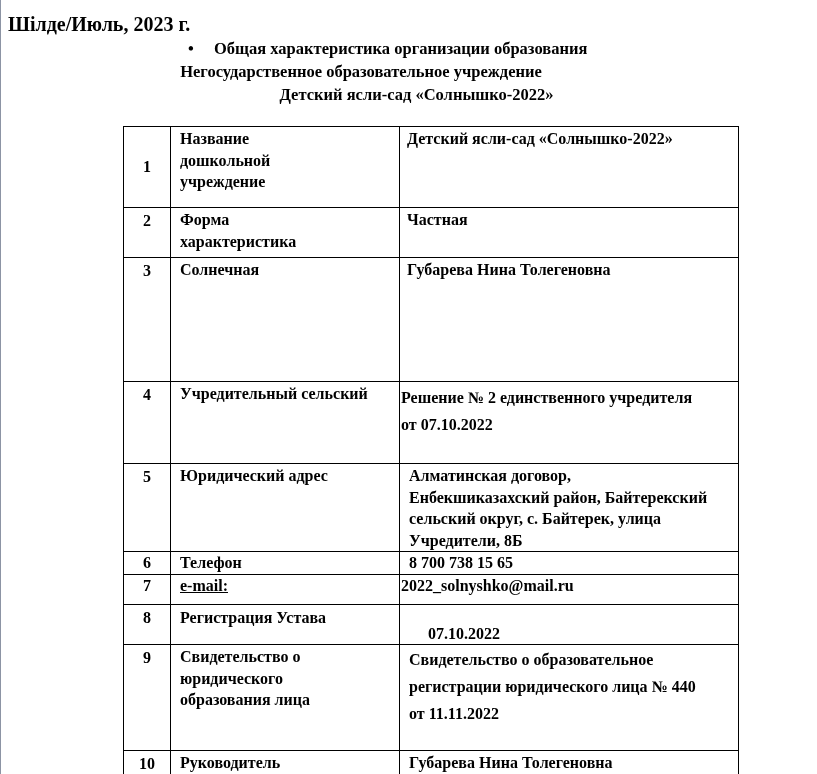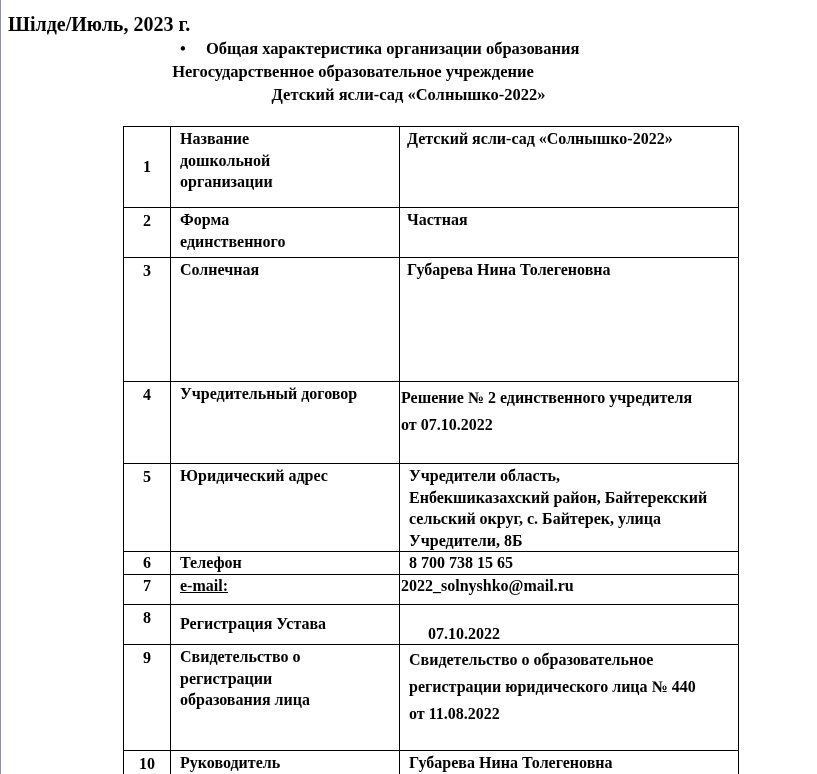"• Общая характеристика организации" .heading-line { margin-left: none -> 8px }
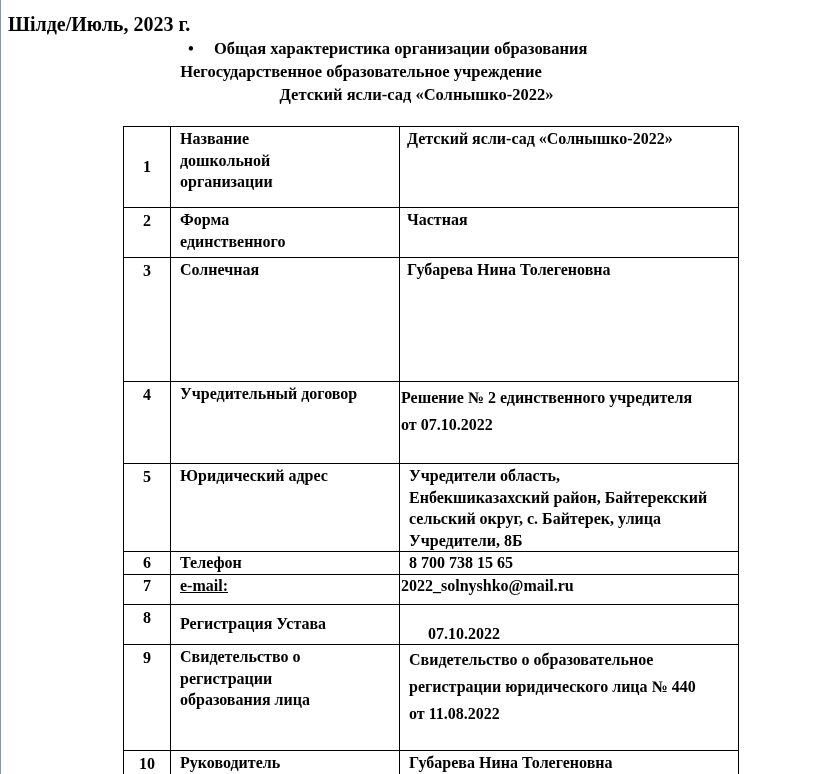"организации" div { text: организации -> учреждение }
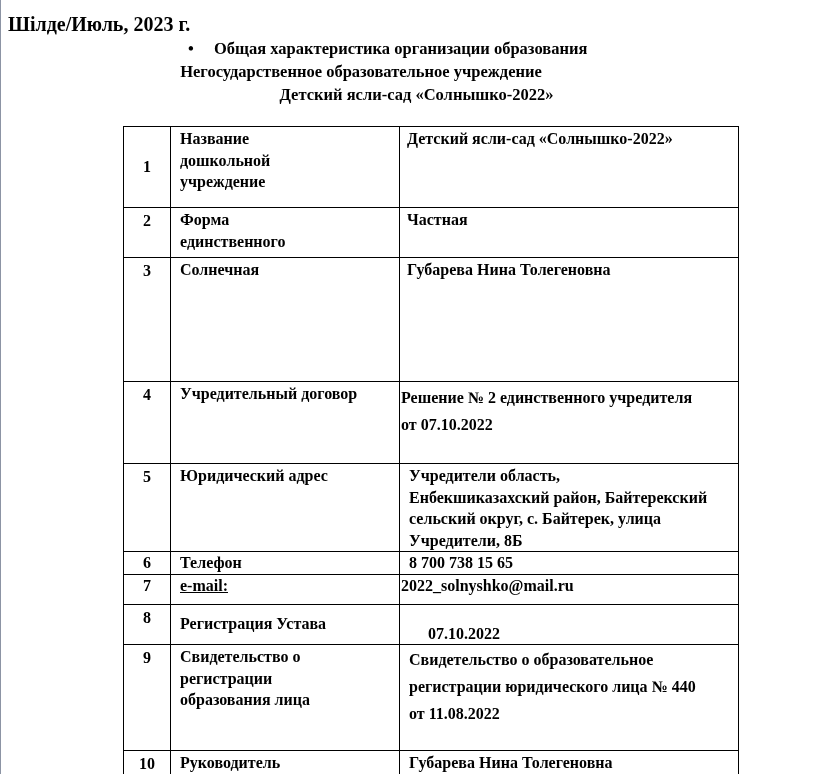"единственного" div { text: единственного -> характеристика }
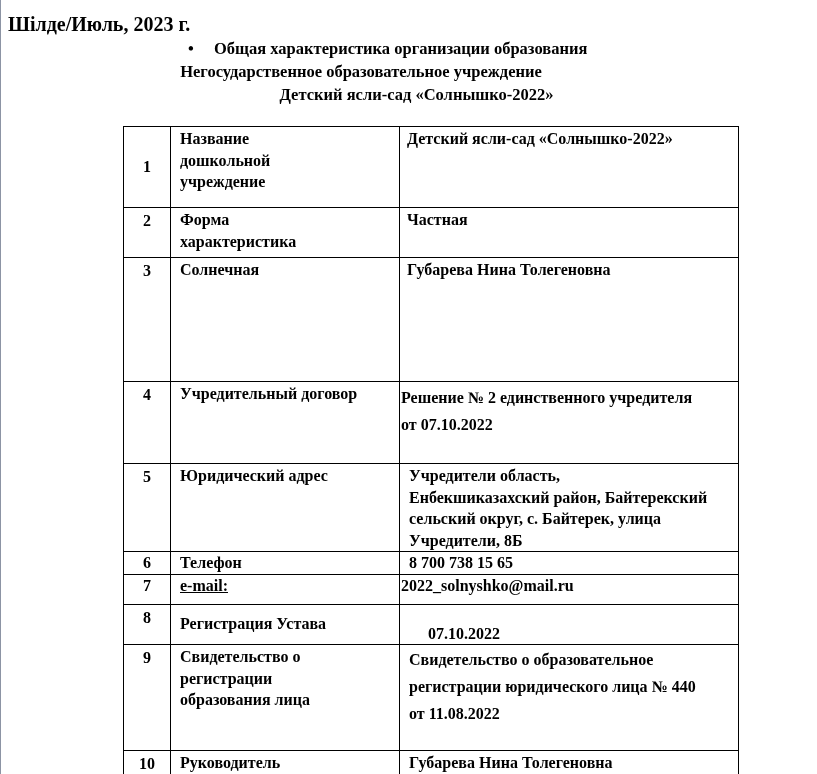"Учредительный договор" div.label-inner { text: договор -> сельский }
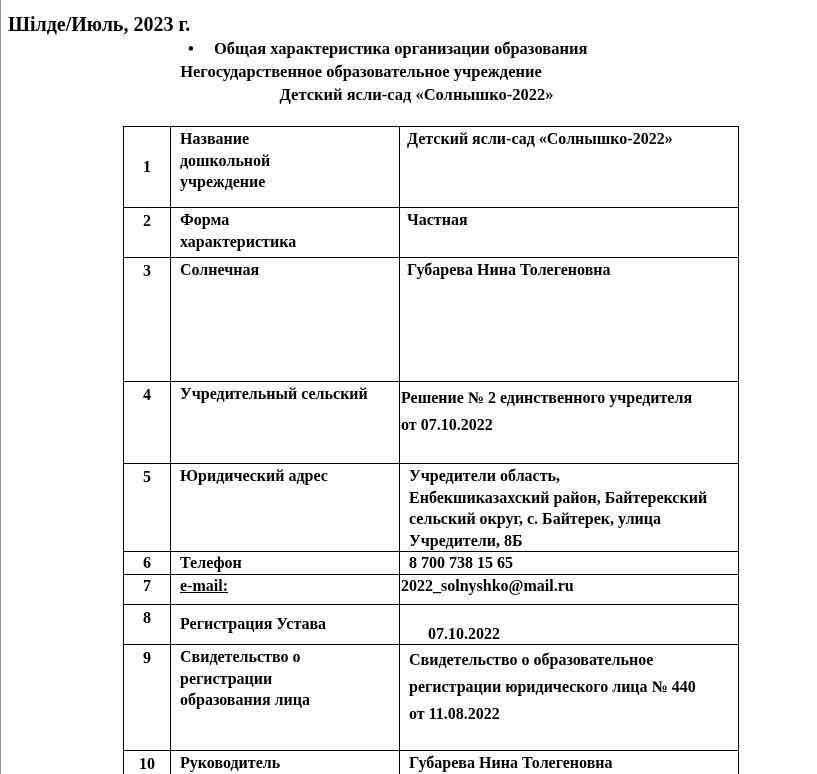"Учредители область," div { text: Учредители область -> Алматинская договор }
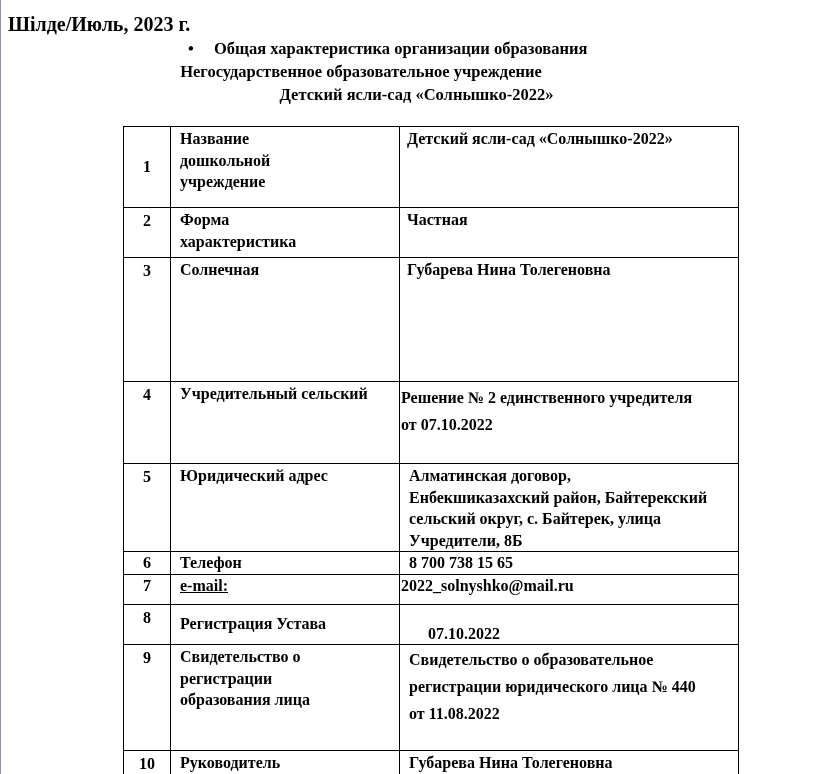"Регистрация Устава" div.label-inner { padding-top: 8px -> 2px }
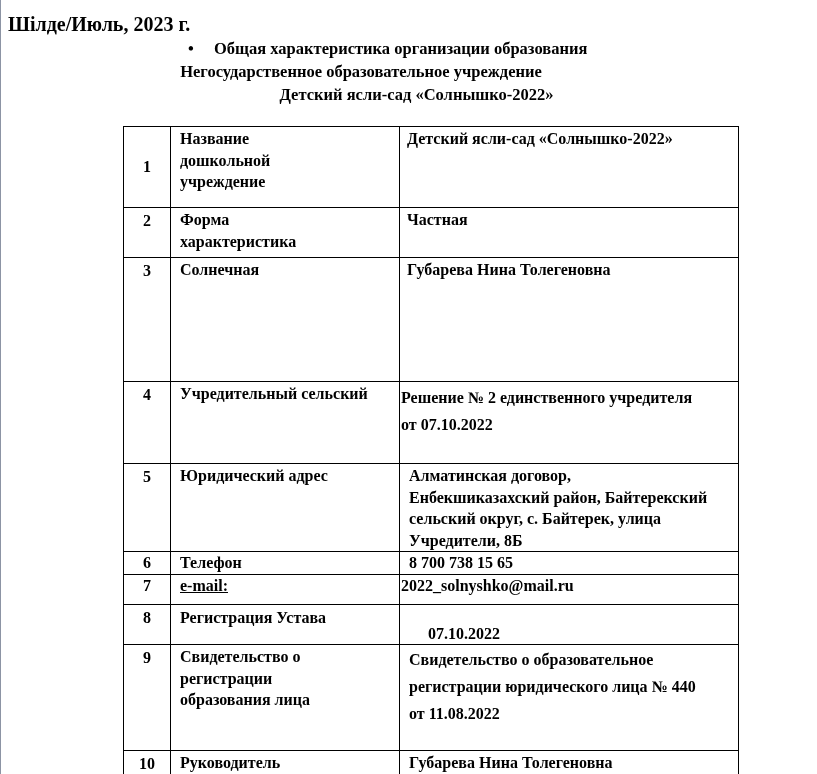"регистрации" div { text: регистрации -> юридического }
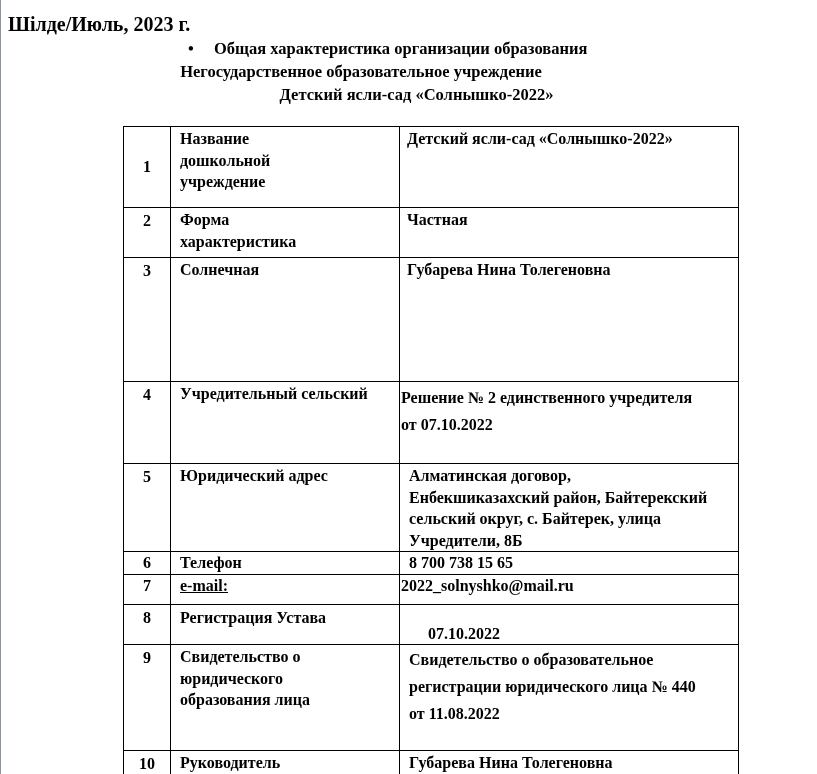"от 11.08.2022" div { text: 11.08.2022 -> 11.11.2022 }
